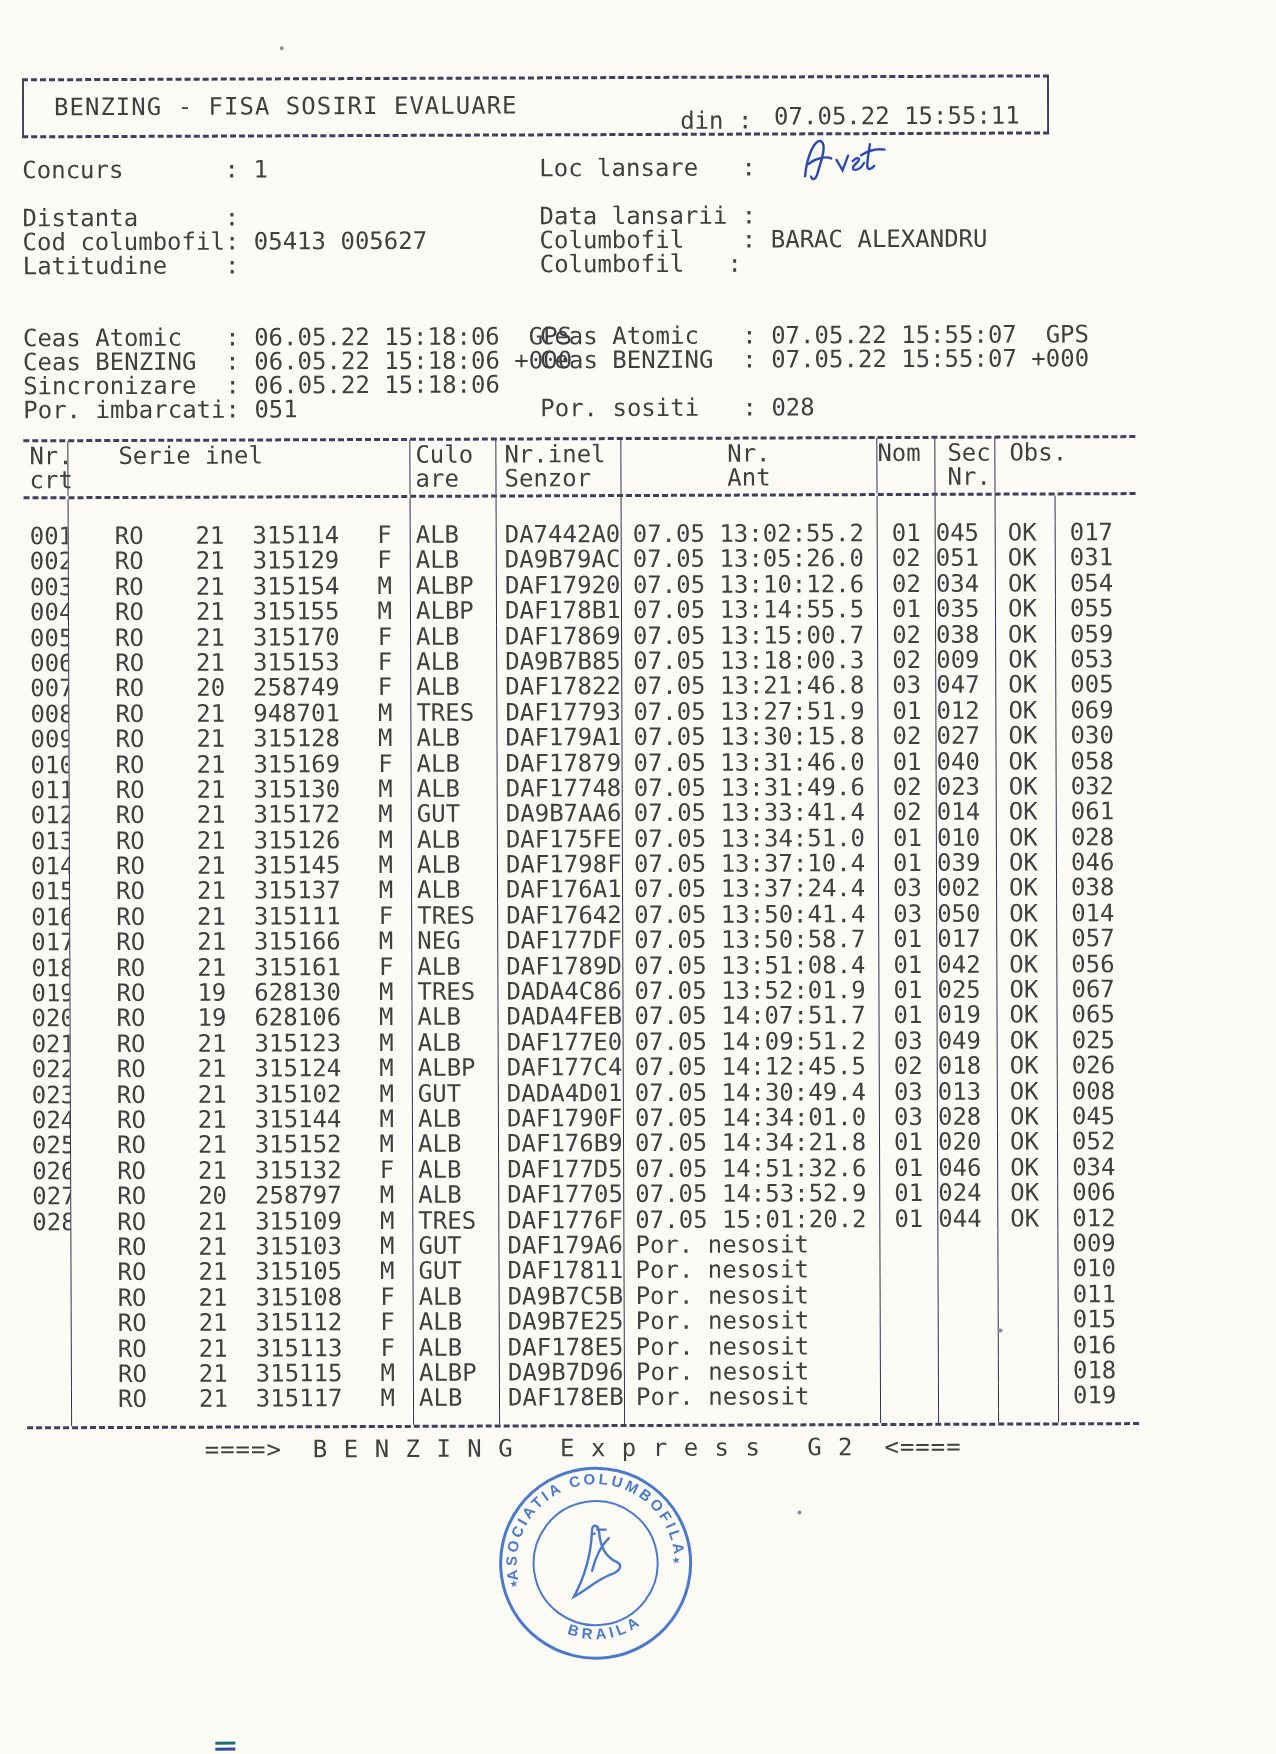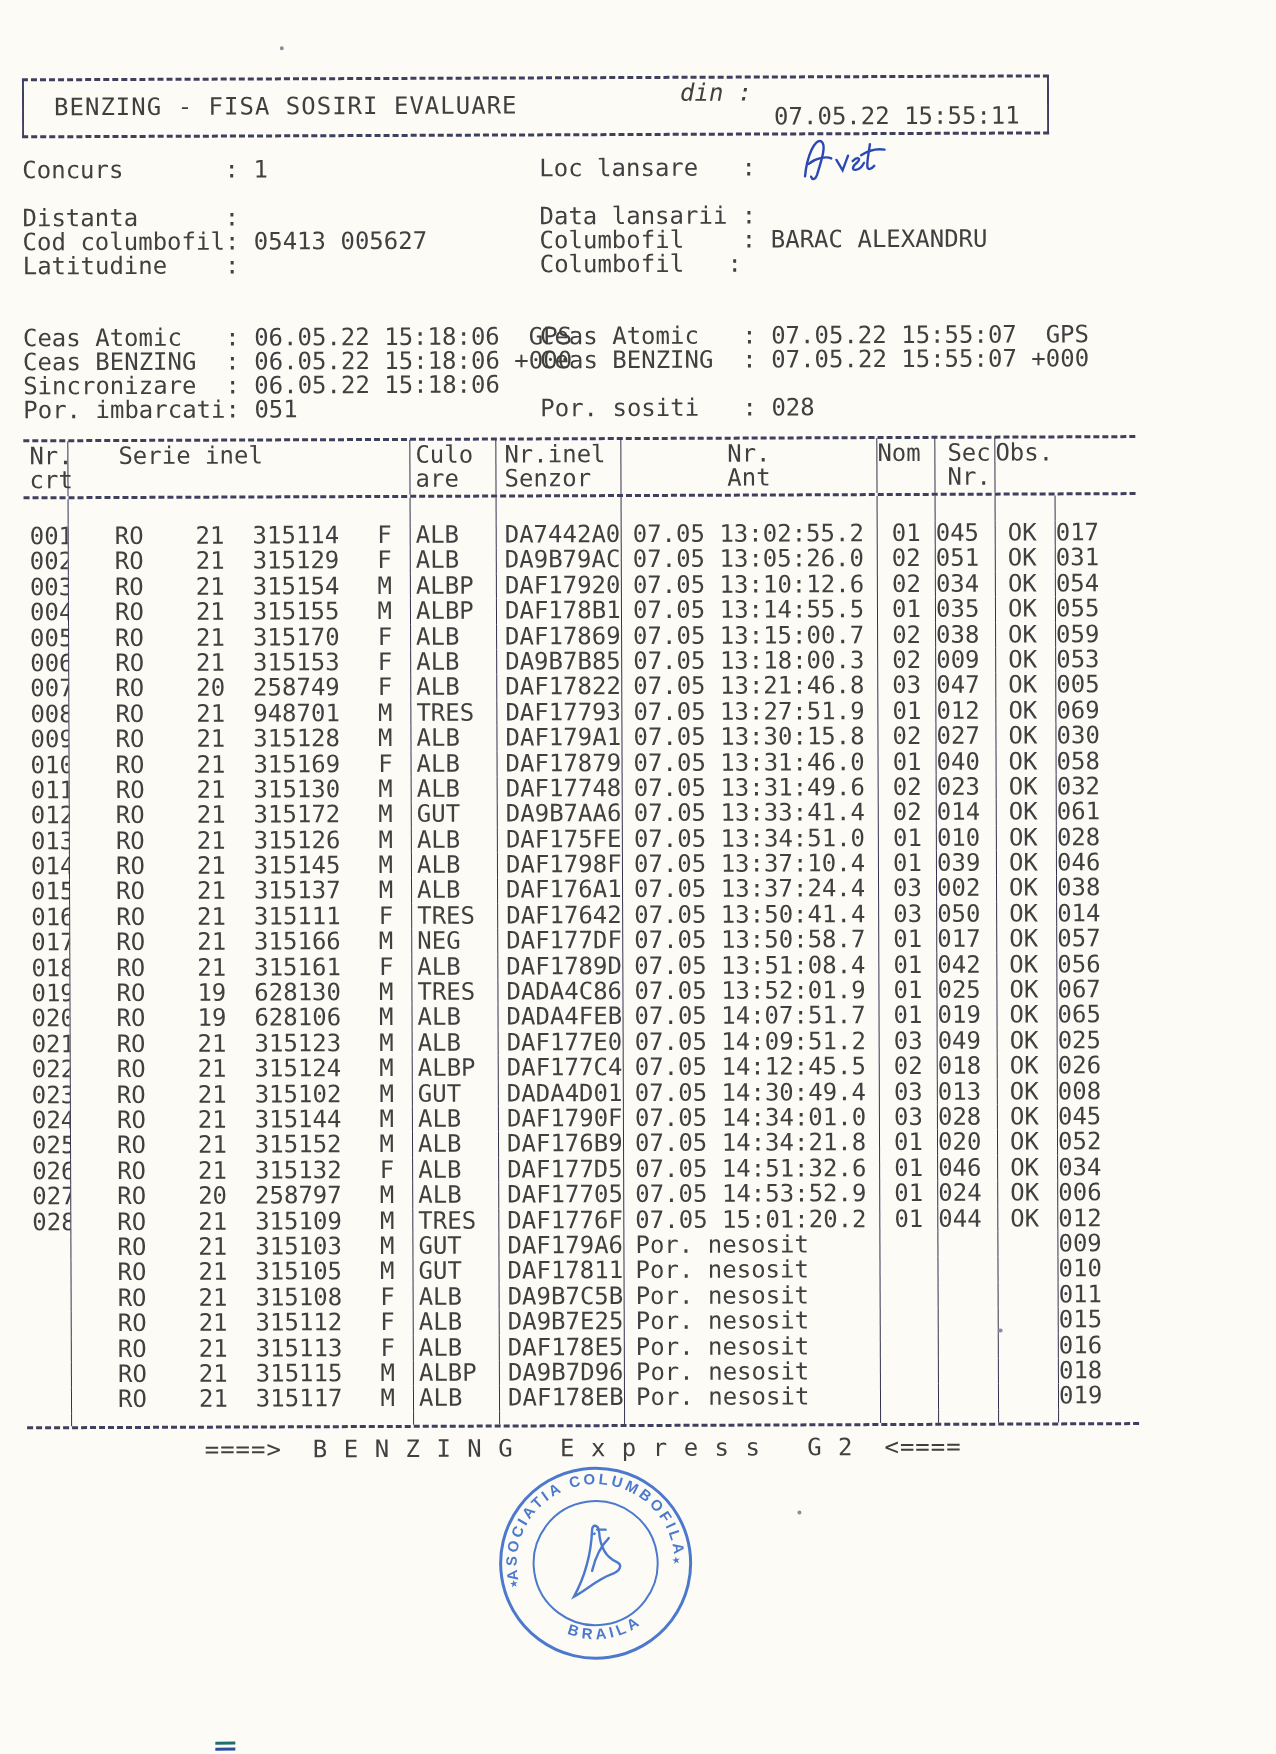"din :" .hdr-din { font-style: italic -> none; top: 0 -> 28px }
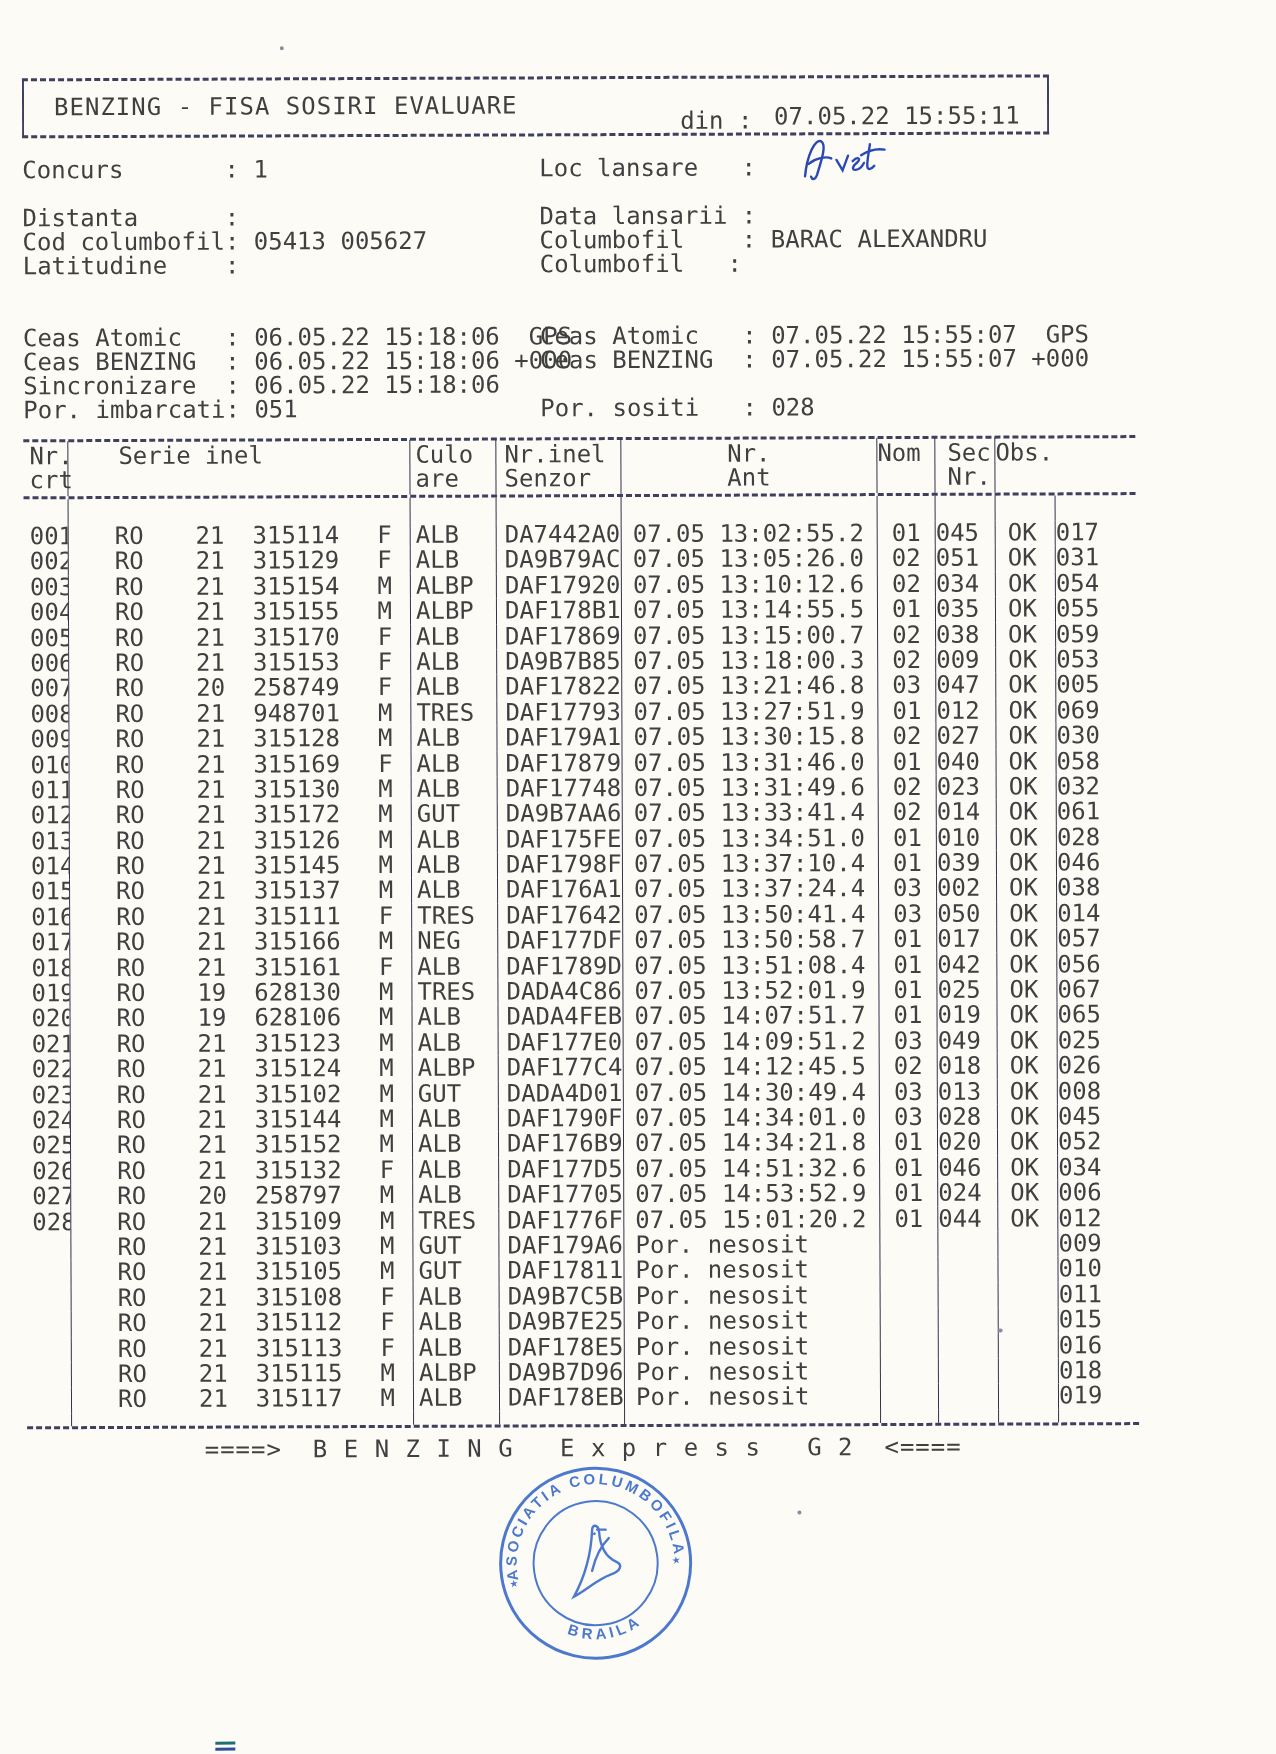"Obs." .col-obs { padding-left: none -> 14px }
